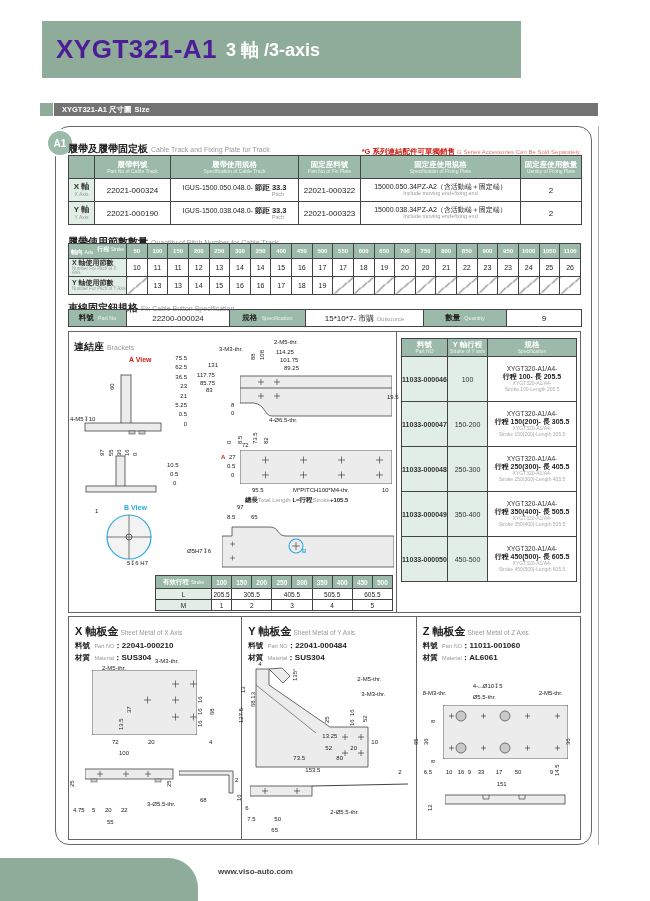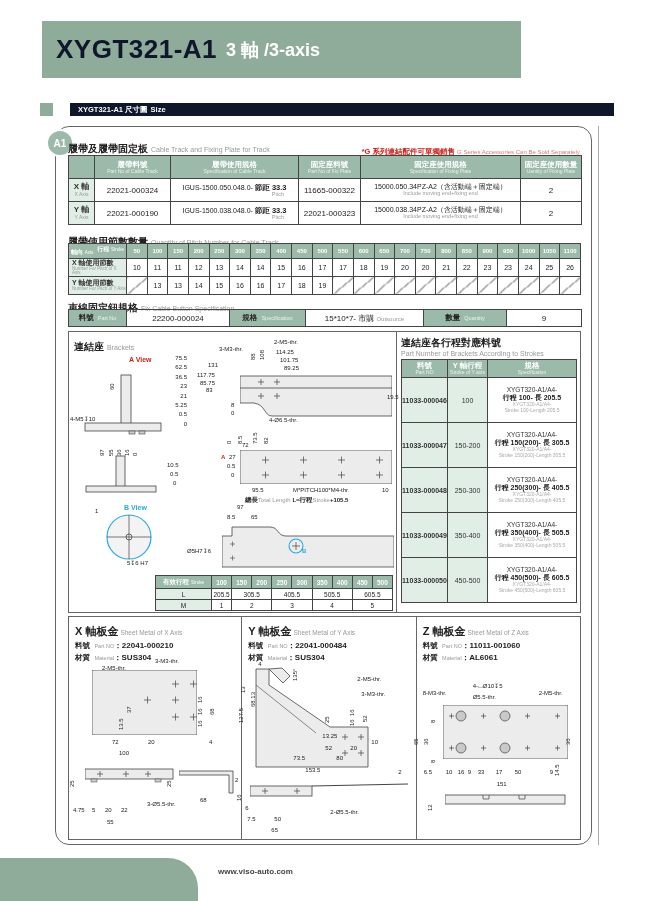"XYGT321-A1" .banner-title { color: #0f172a -> #4c1d95 }
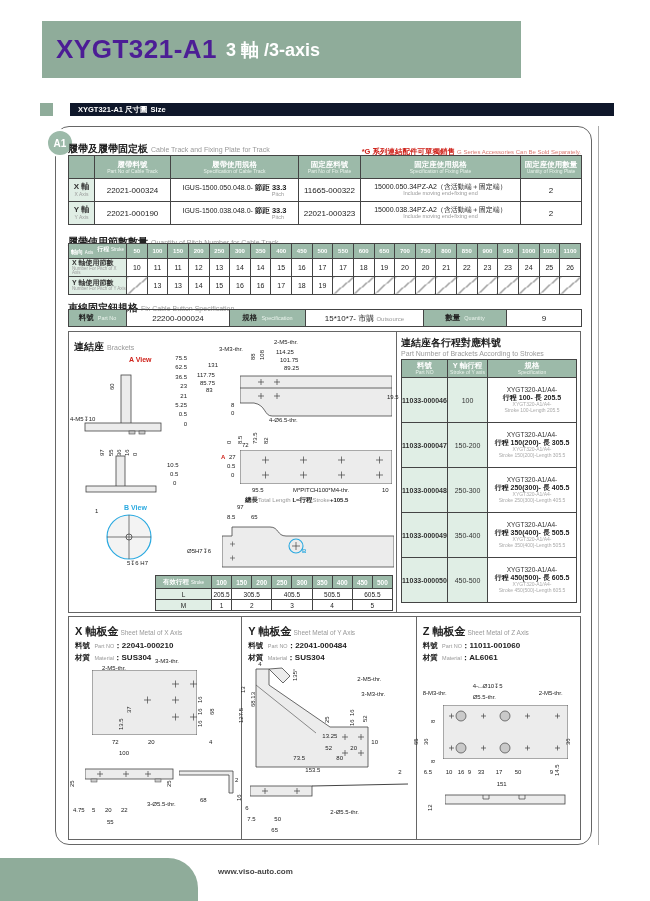"XYGT321-A1 尺寸圖 Size" .section-bar { background: #0f172a -> #737373; margin-left: 16px -> none }
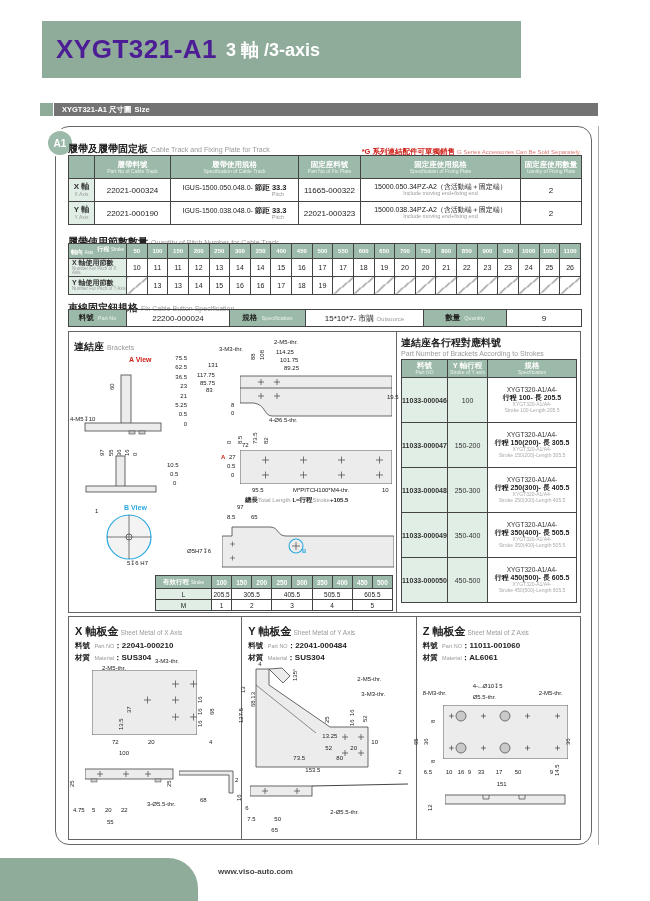"11665-000322" td.pn { text: 11665-000322 -> 22021-000322 }
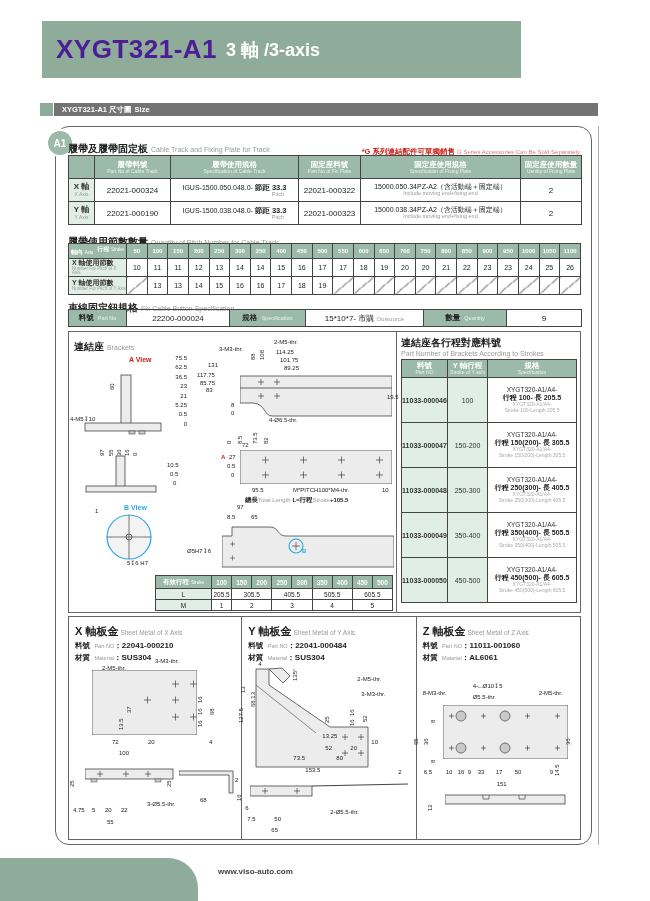"連結座各行程對應料號" div { html: <div> <div>連結座各行程對應料號</div> <div>Part Number of Brackets According to Strokes</div> </div> -> none }
